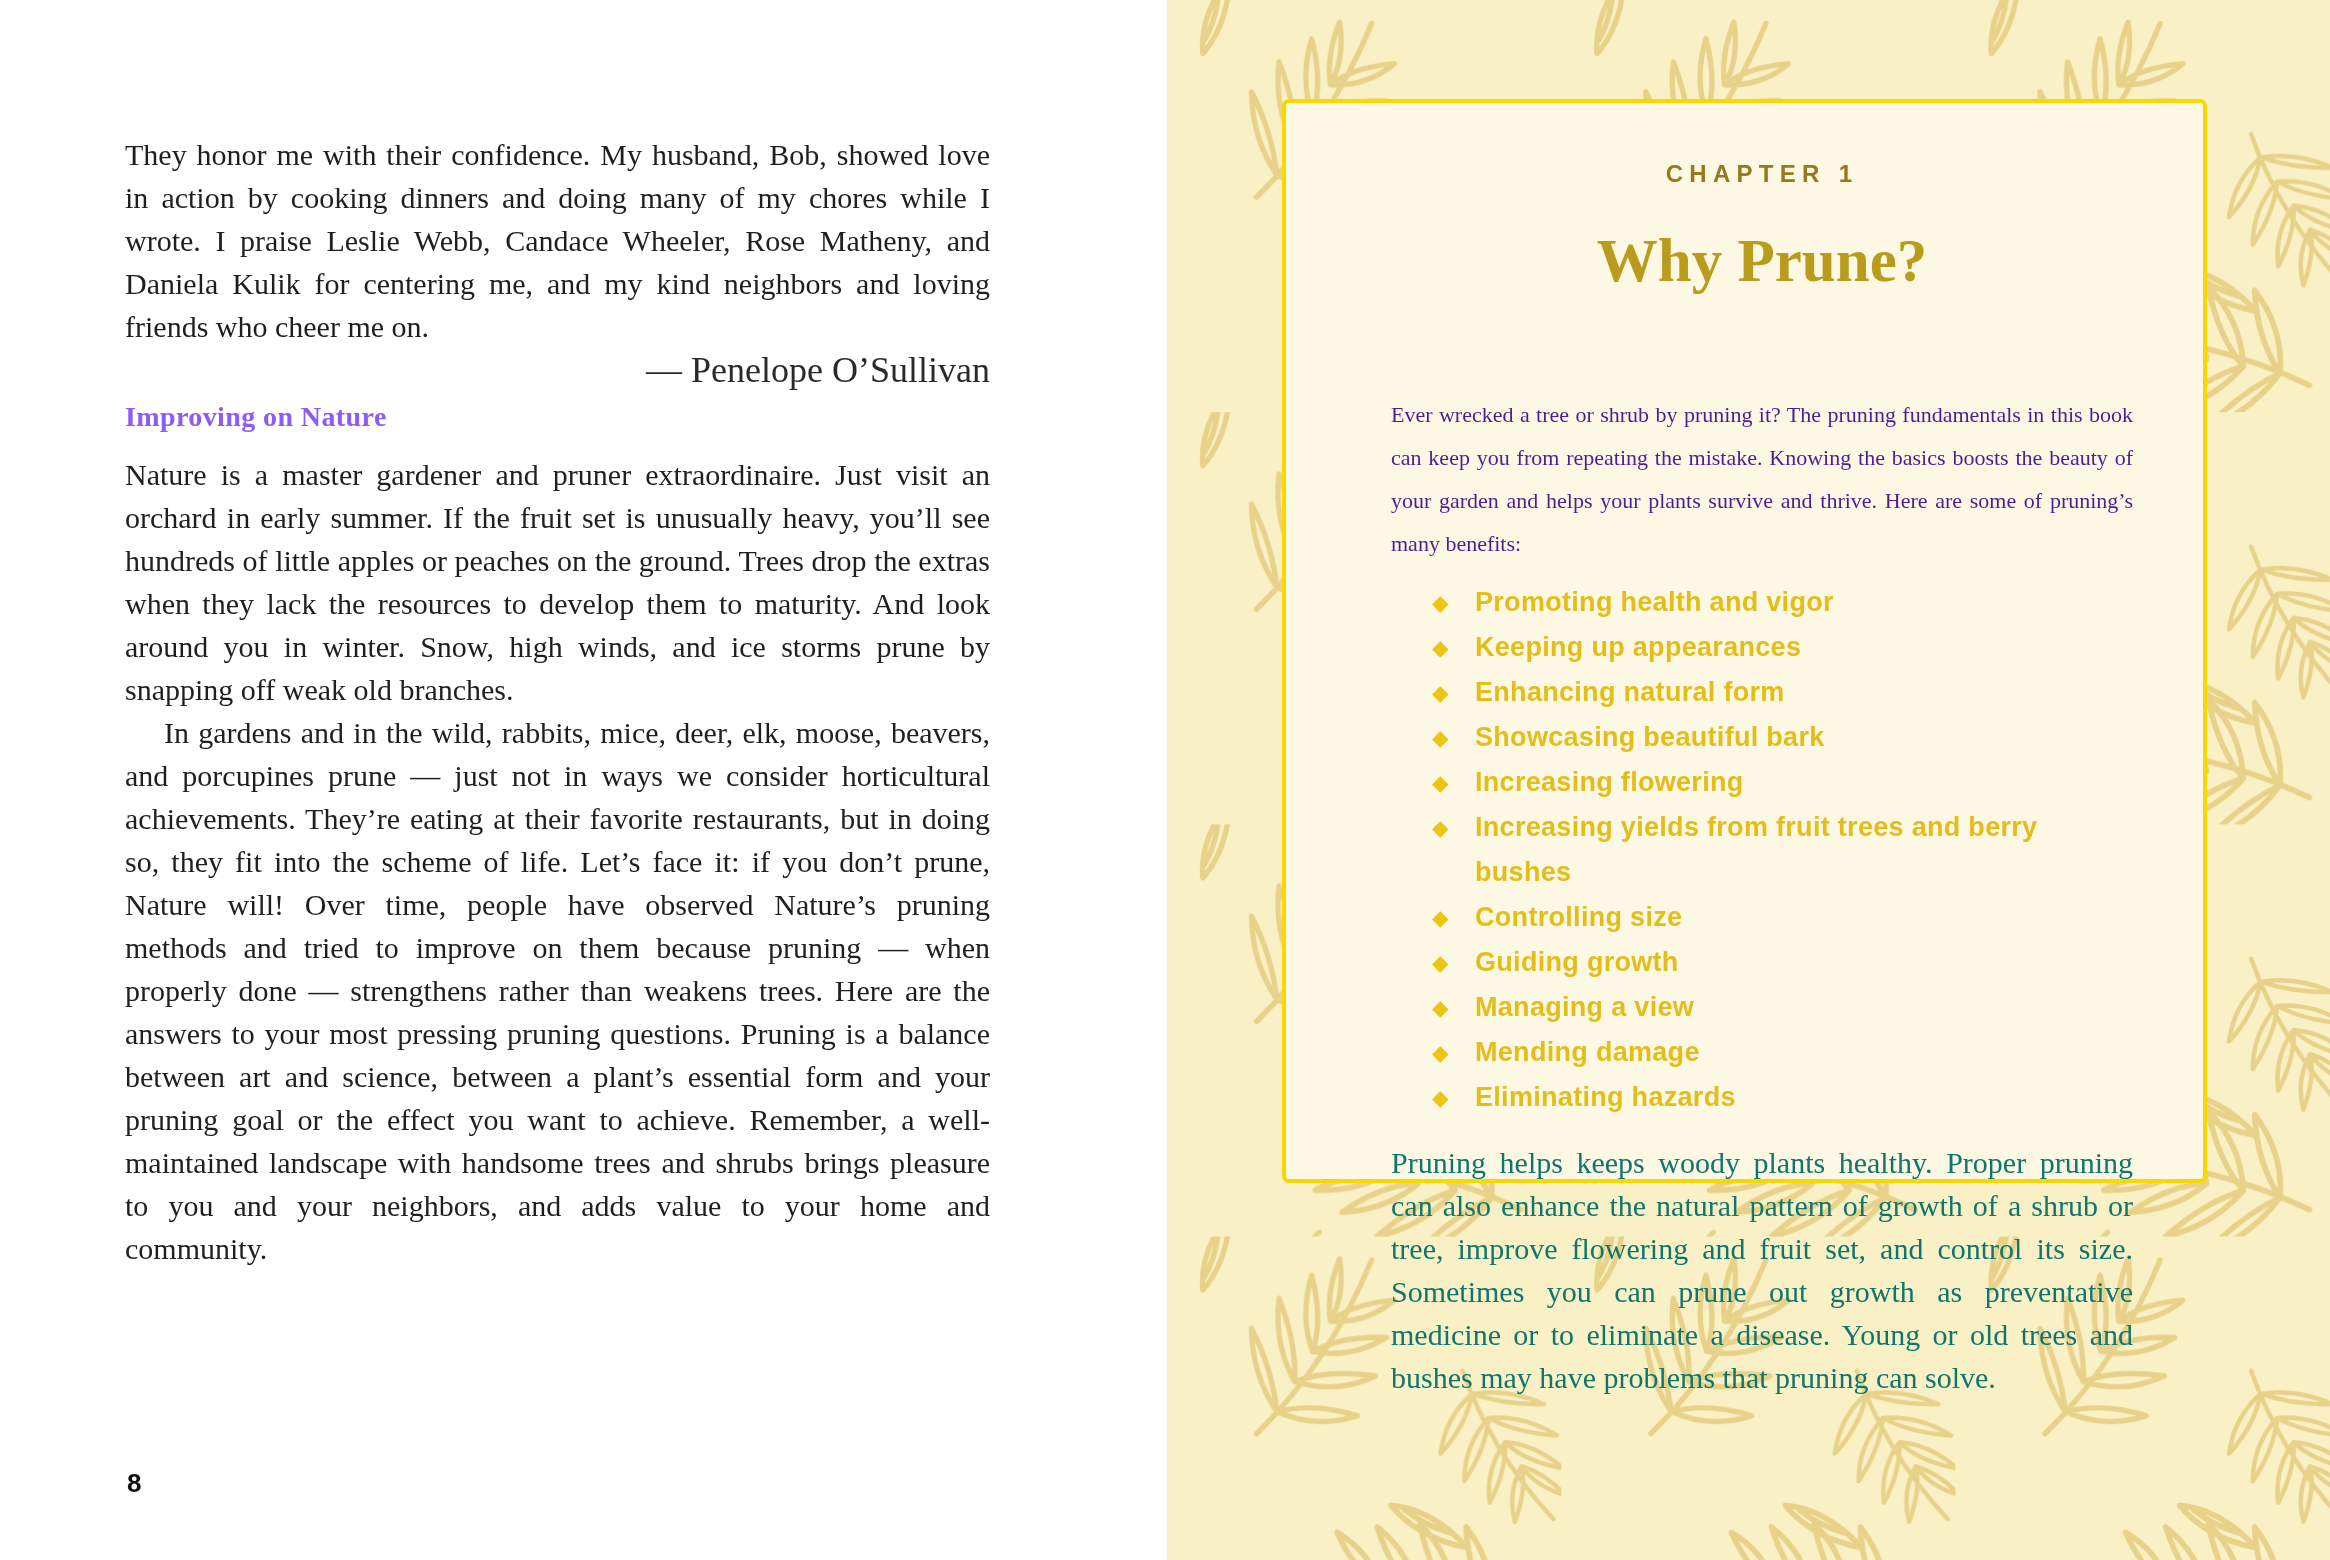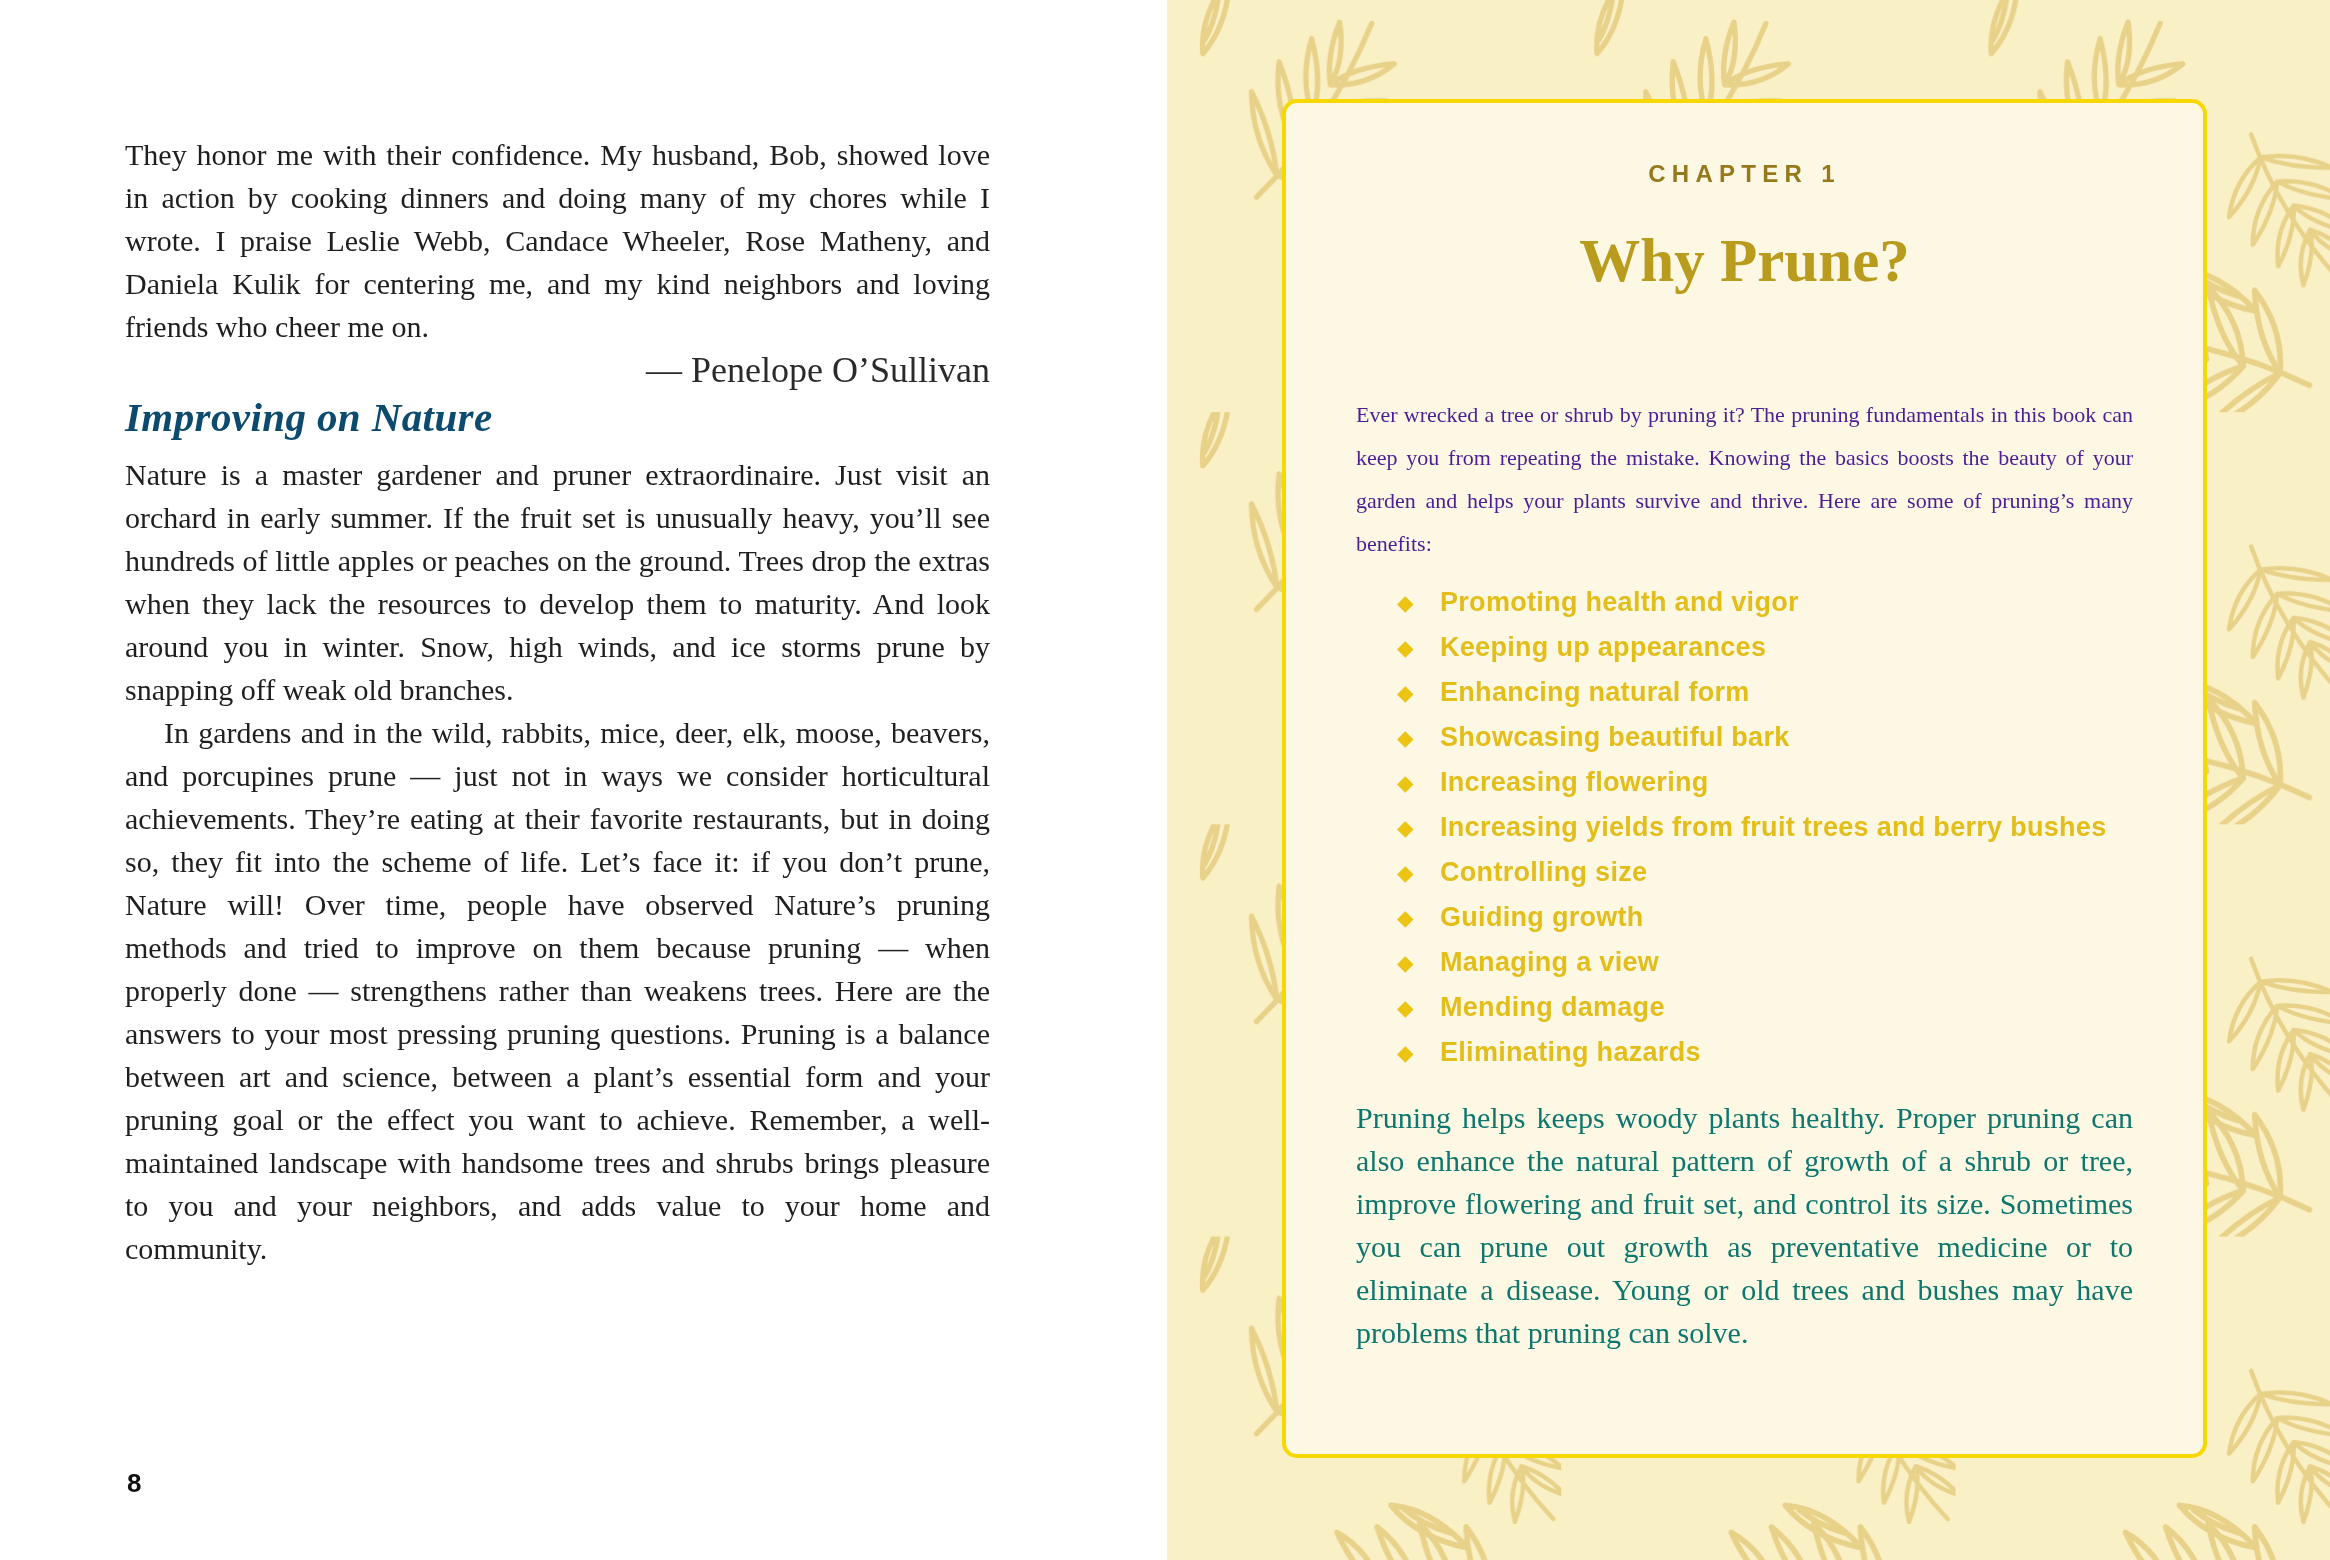"CHAPTER 1" .chapter-box { border-radius: 15px -> 7px; height: 1359px -> 1084px; padding: 56px 70px 0 70px -> 56px 70px 0 105px }
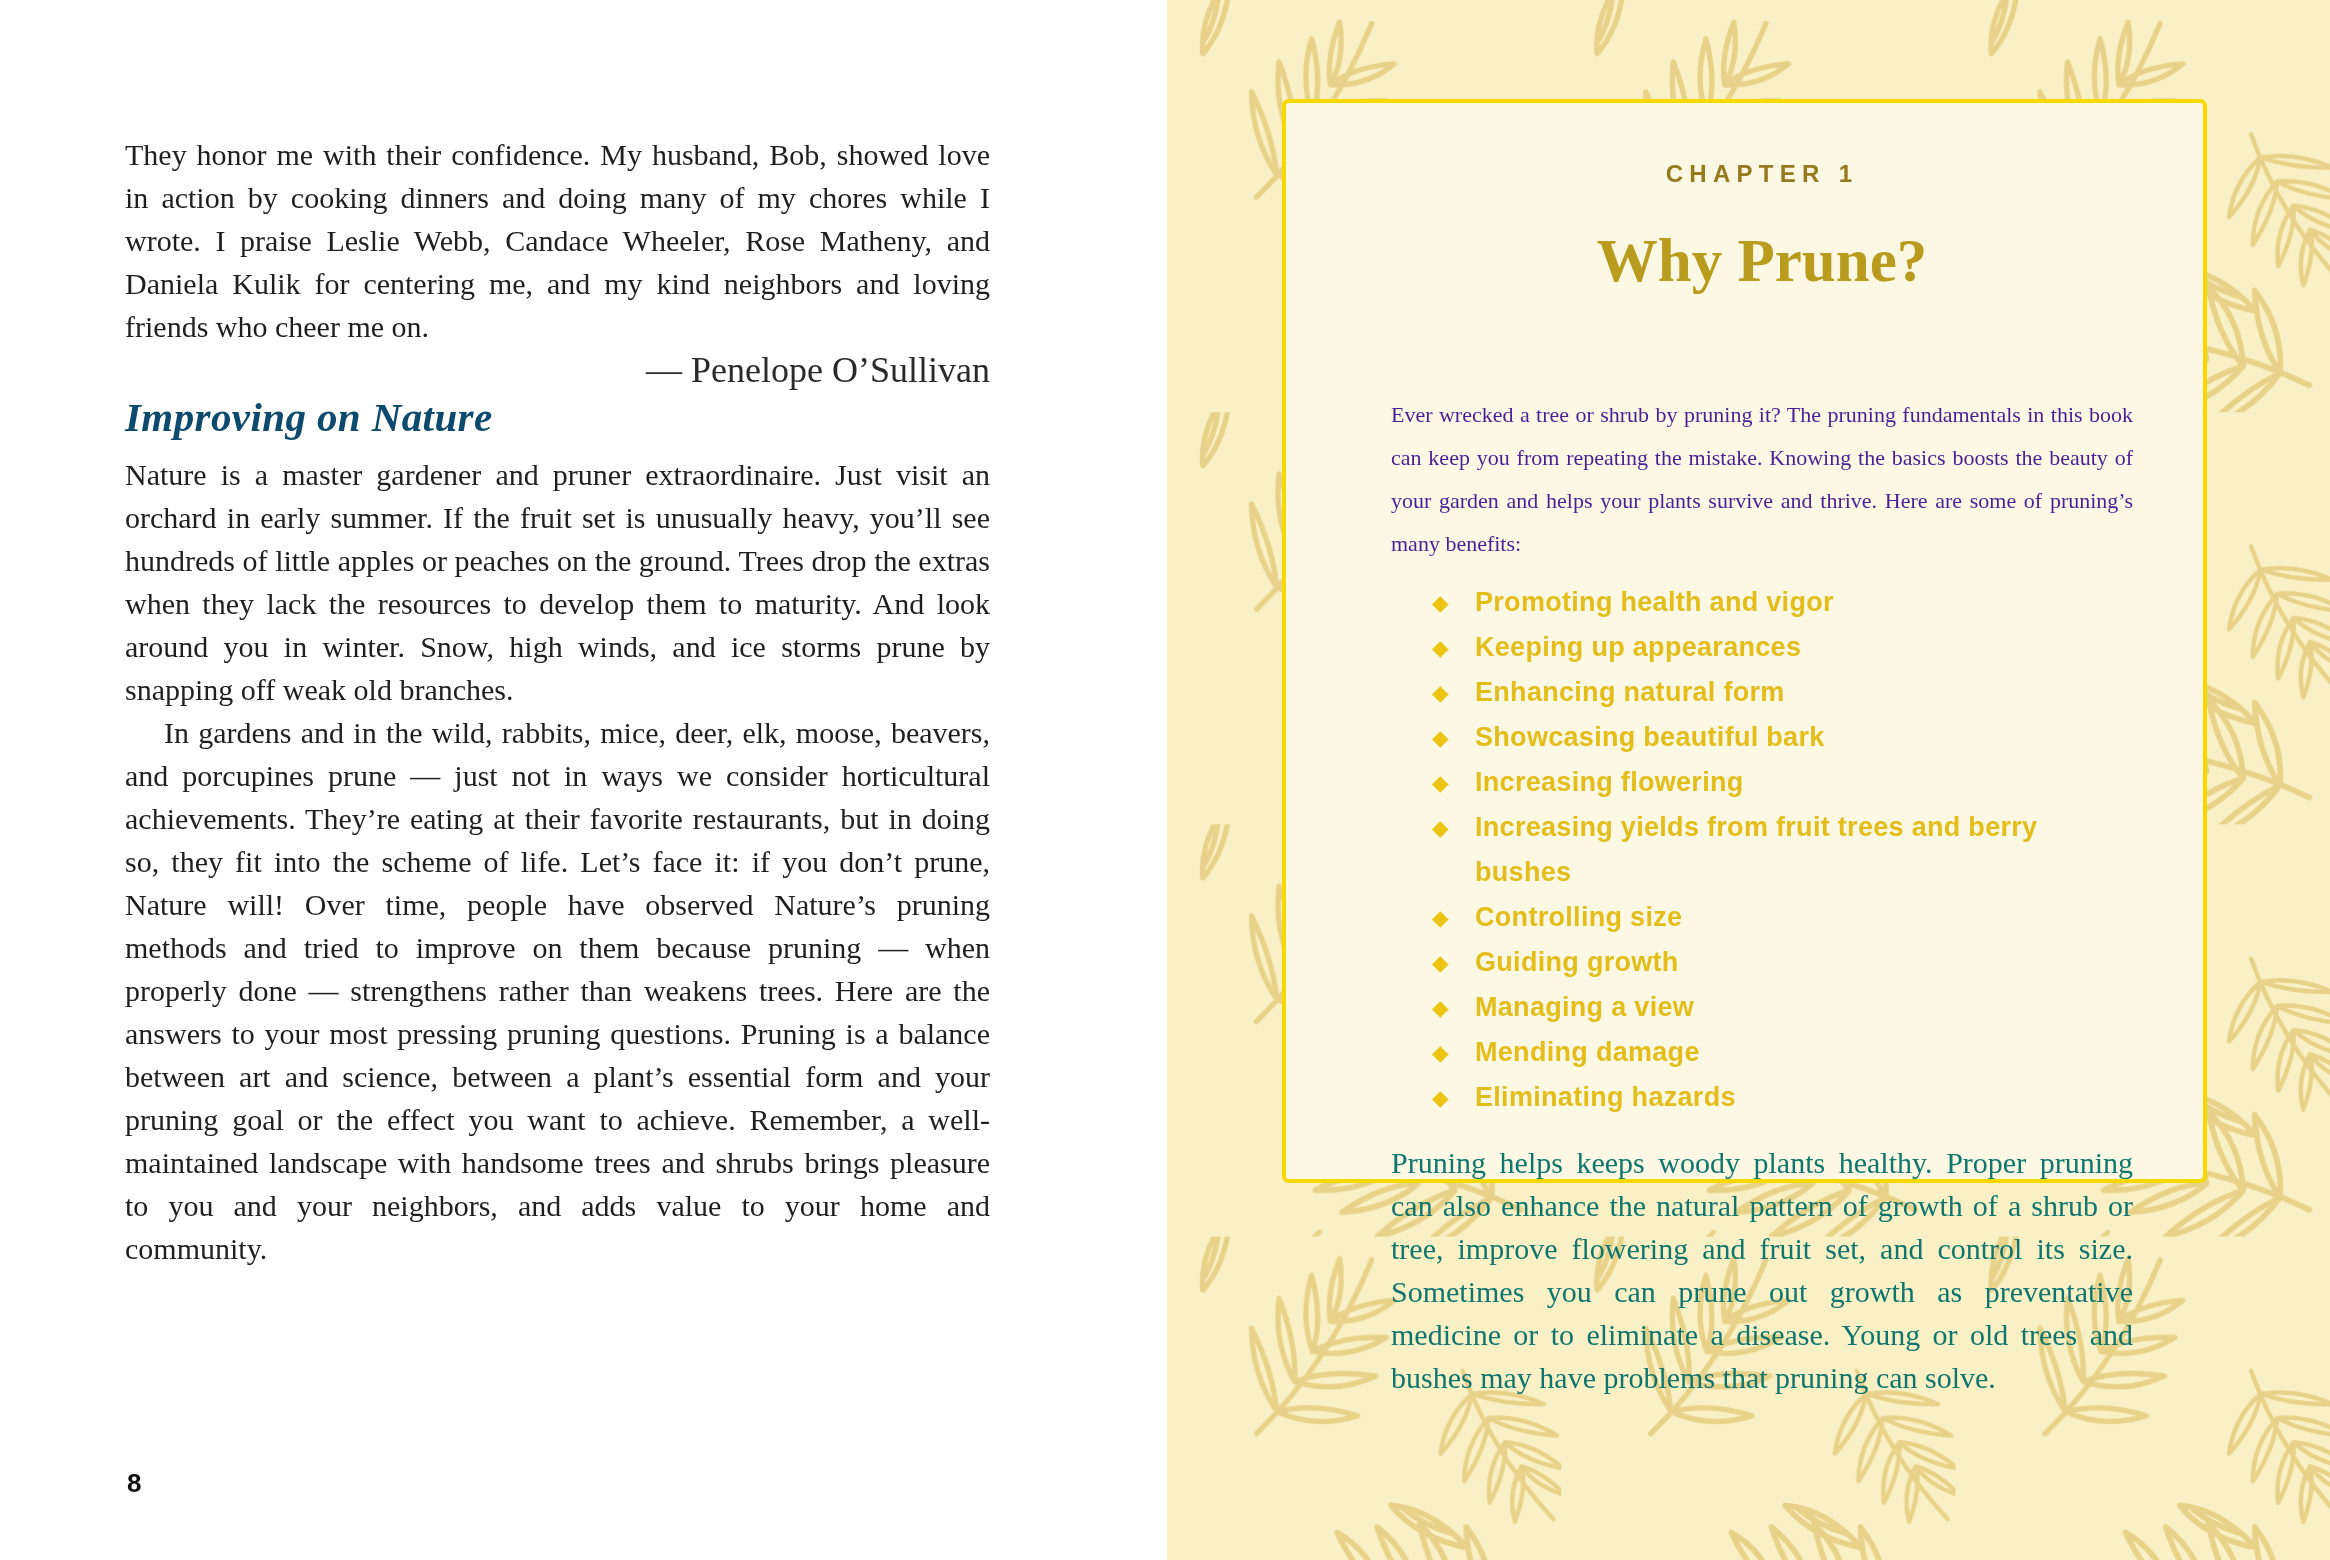"Improving on Nature" .section-heading { color: #0c4a6e -> #8b5cf6; font-size: 41px -> 28px; font-style: italic -> none }
